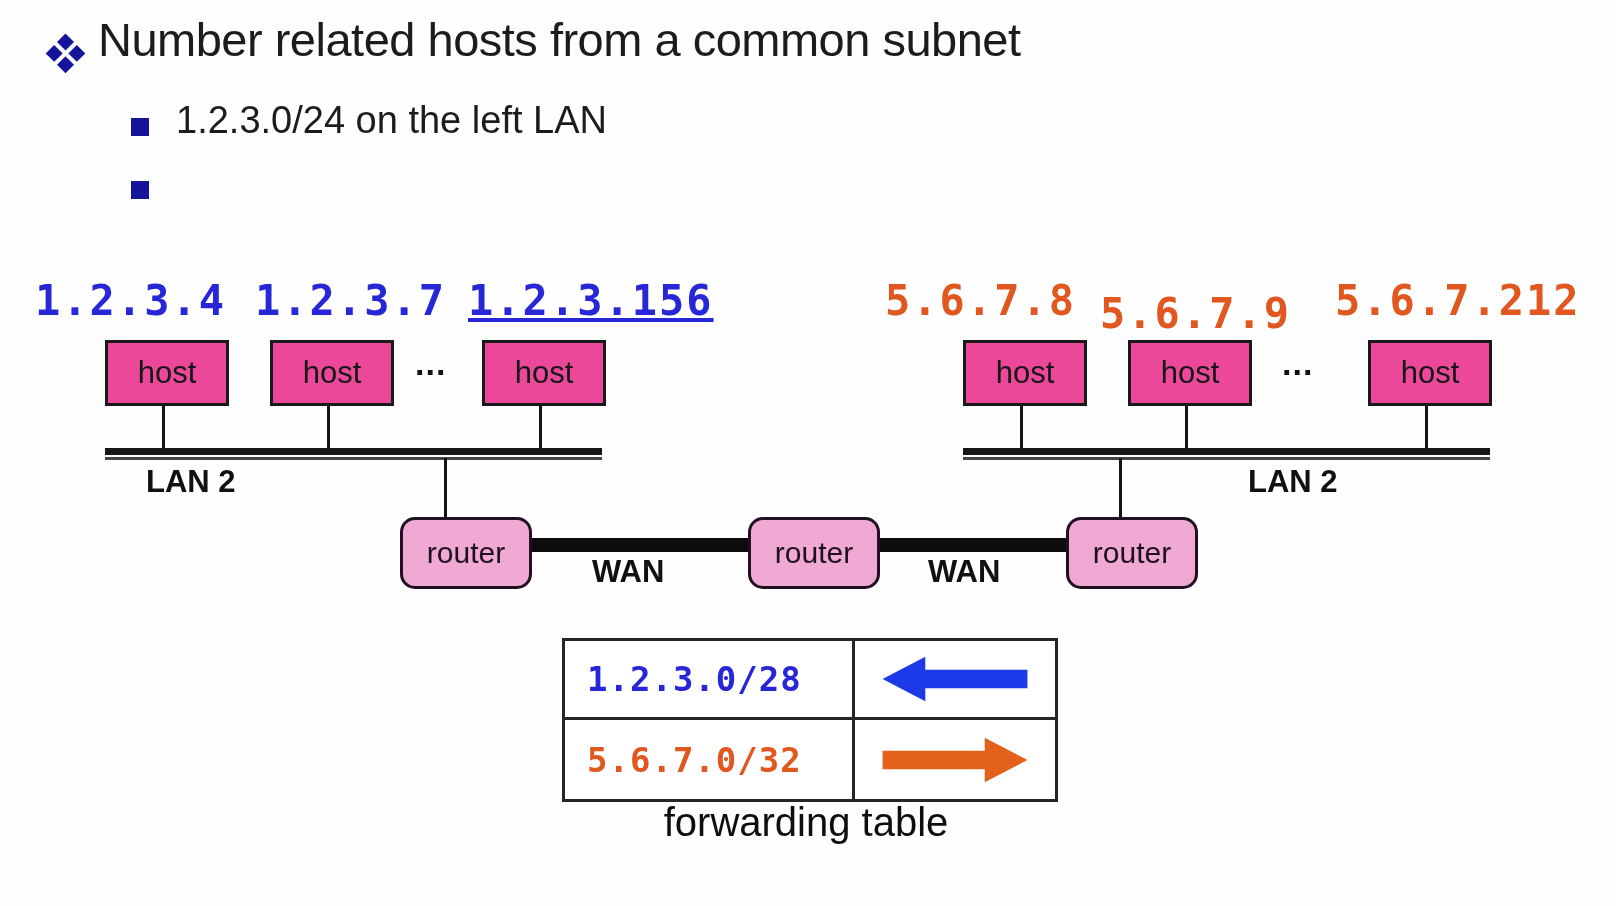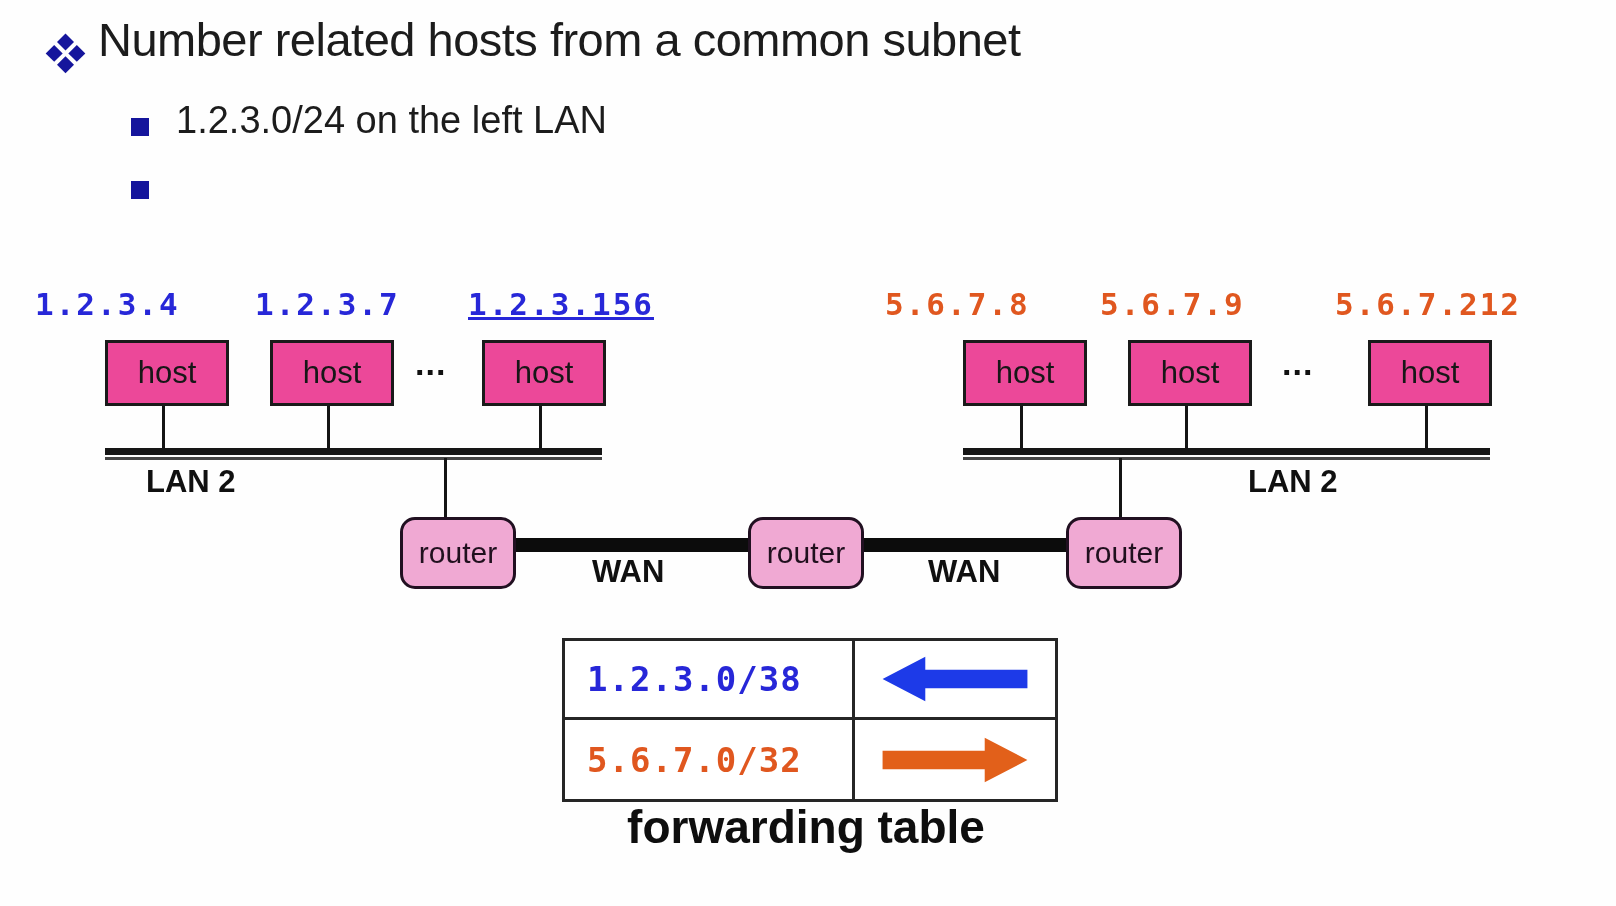"1.2.3.4" .ip { font-size: 31px -> 42px; top: 286px -> 276px }
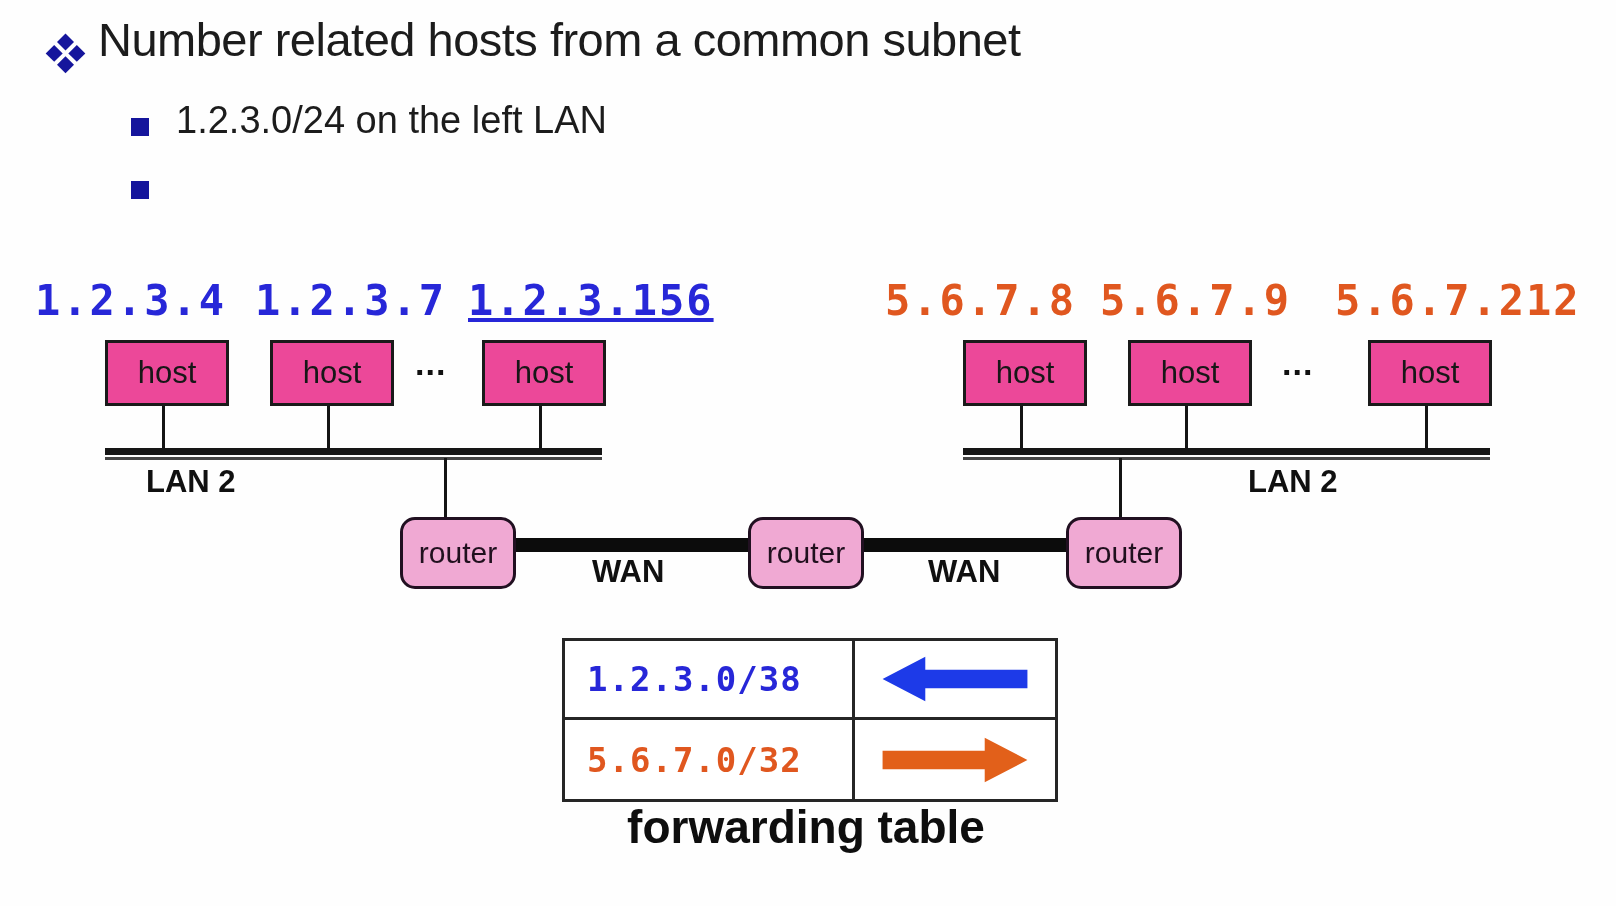"5.6.7.9" div.ip { margin-top: none -> 13px }
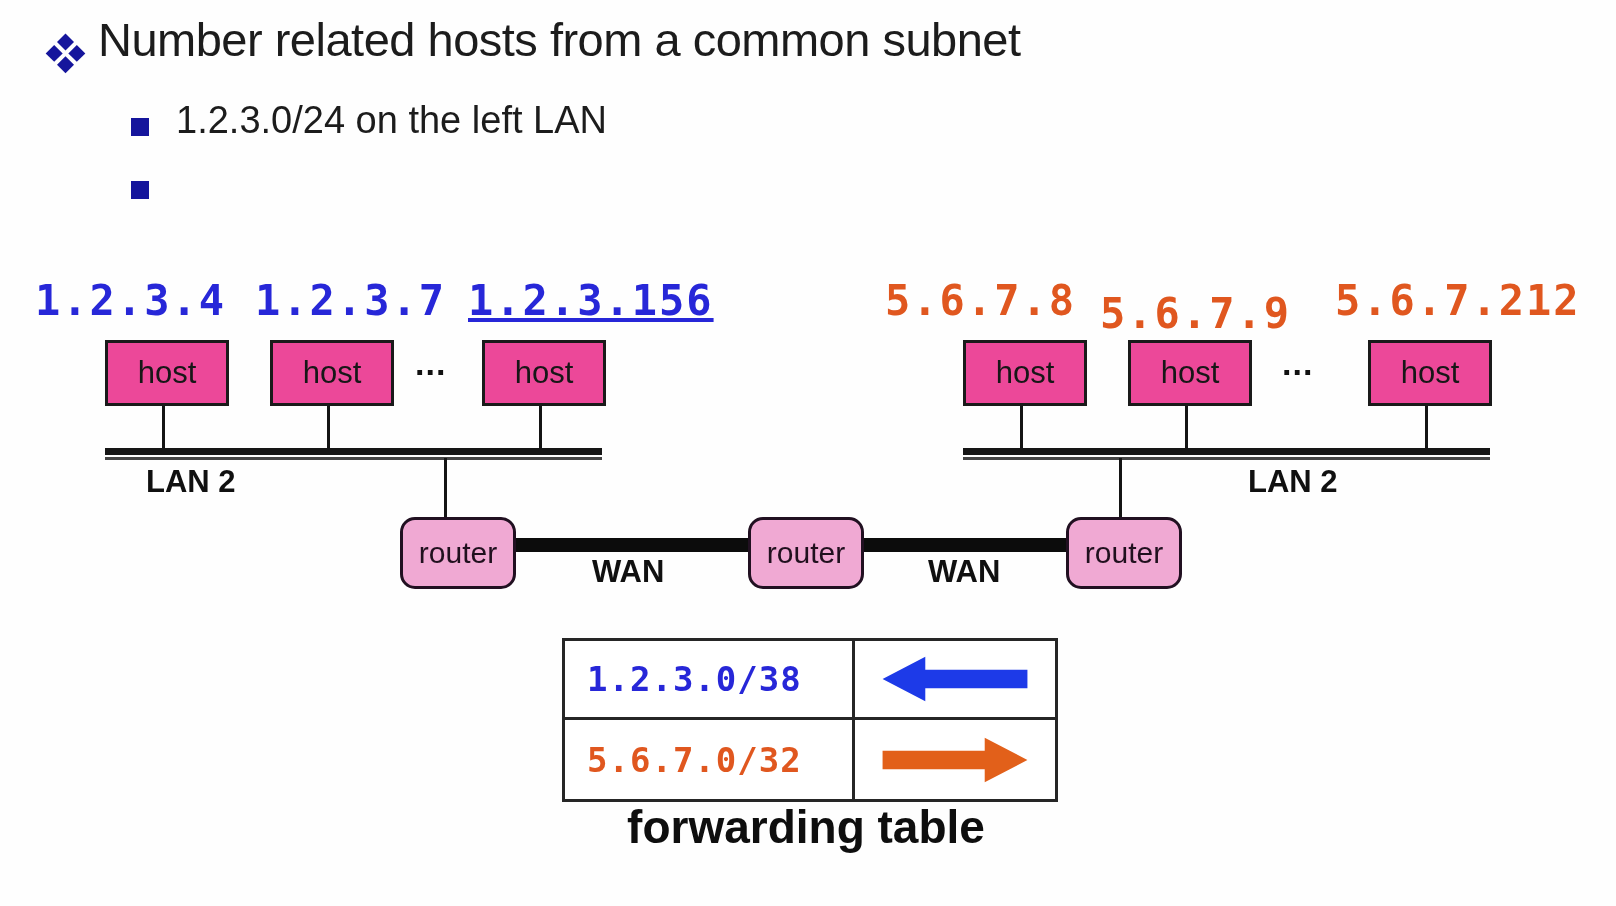"router" .router-box { width: 116px -> 132px }
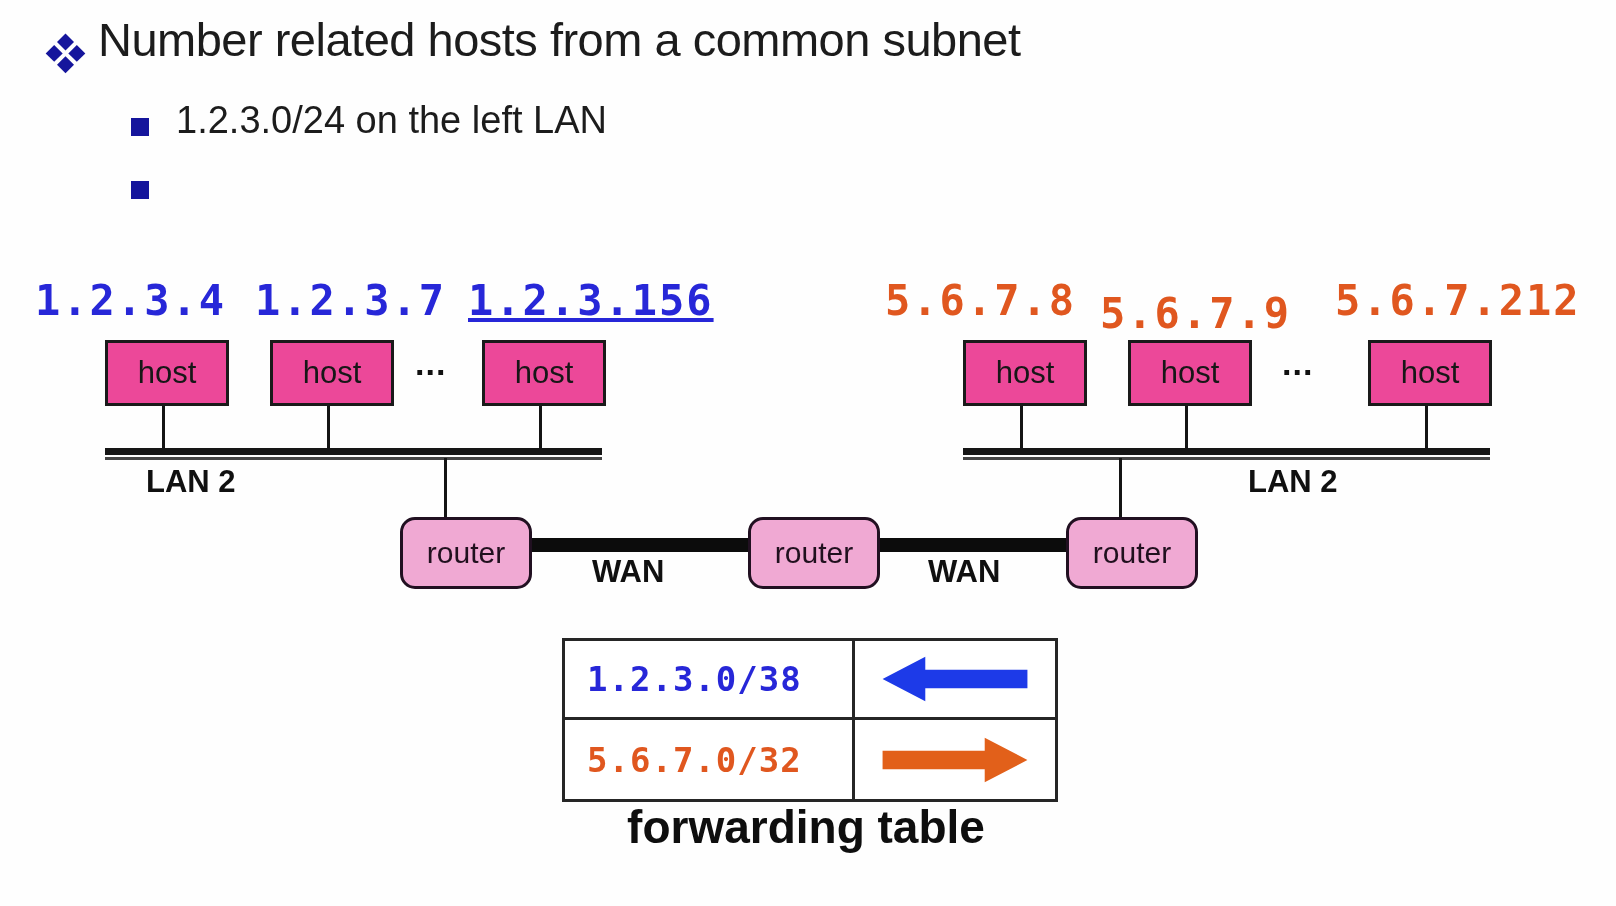"1.2.3.0/38" div.fwd-cell { text: 1.2.3.0/38 -> 1.2.3.0/28 }
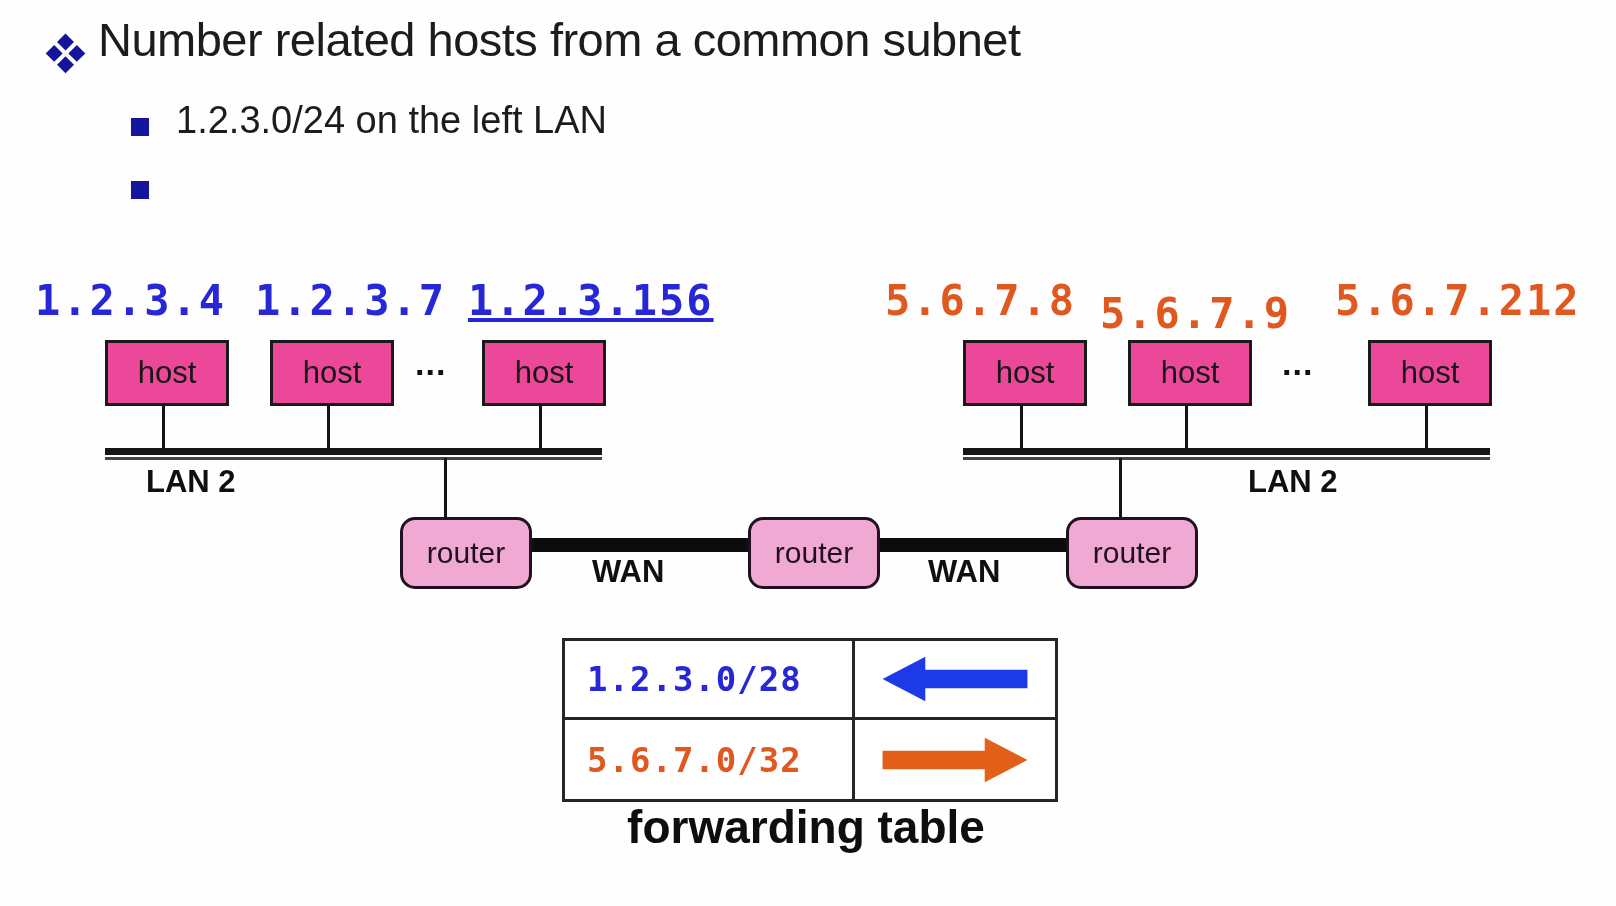"forwarding table" .caption { font-size: 46px -> 40px; font-weight: bold -> normal }
